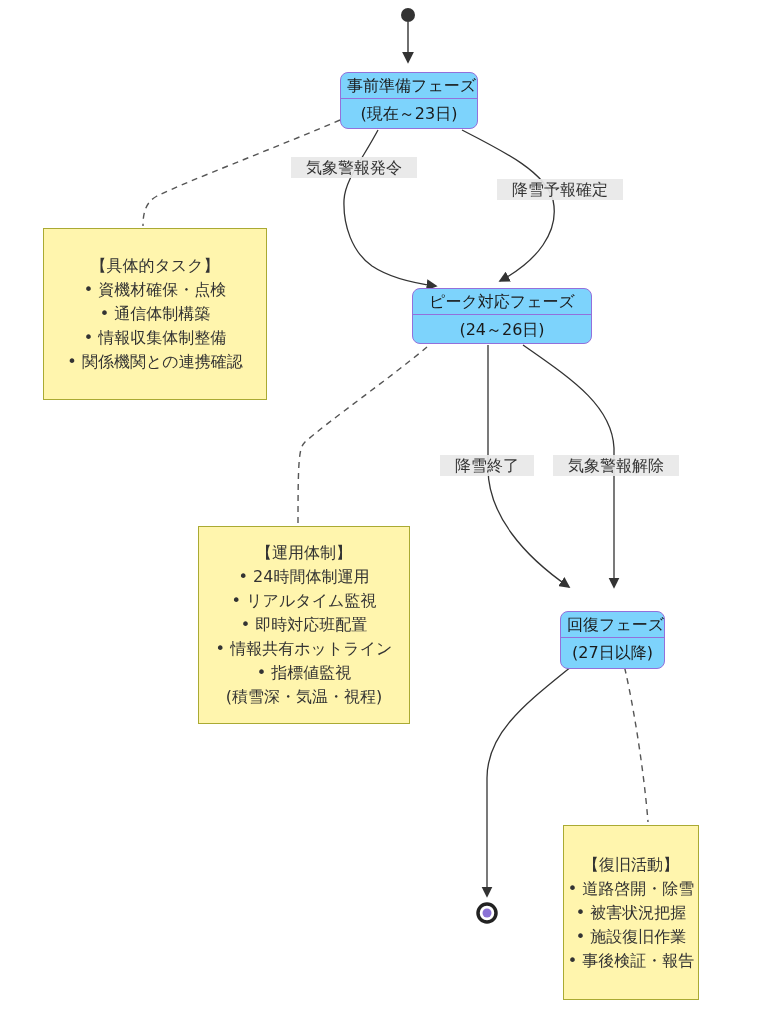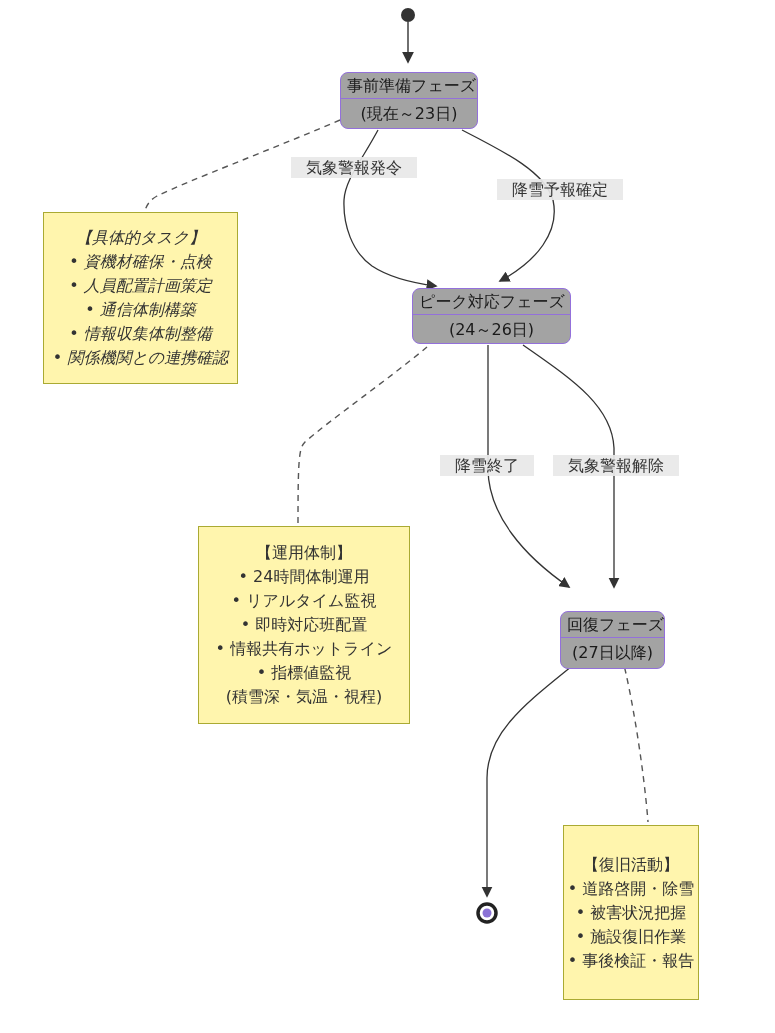"事前準備フェーズ" .state { background: #a3a3a3 -> #7dd3fc }
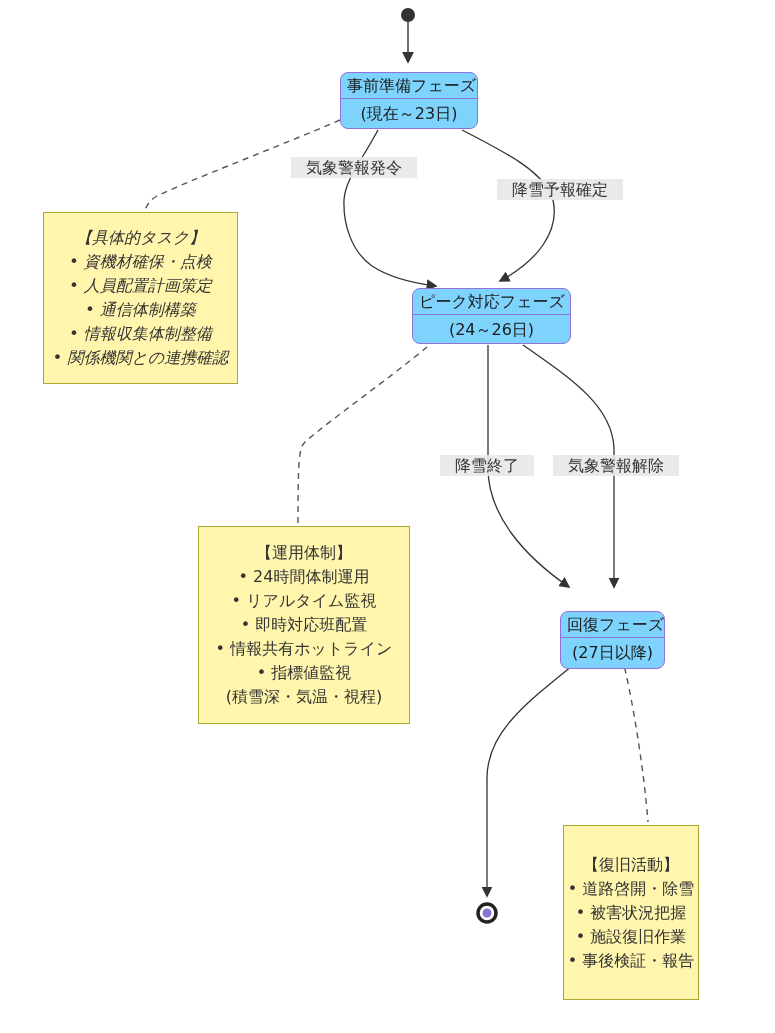"【具体的タスク】" div.note { font-style: italic -> none; top: 212px -> 228px; width: 195px -> 224px }
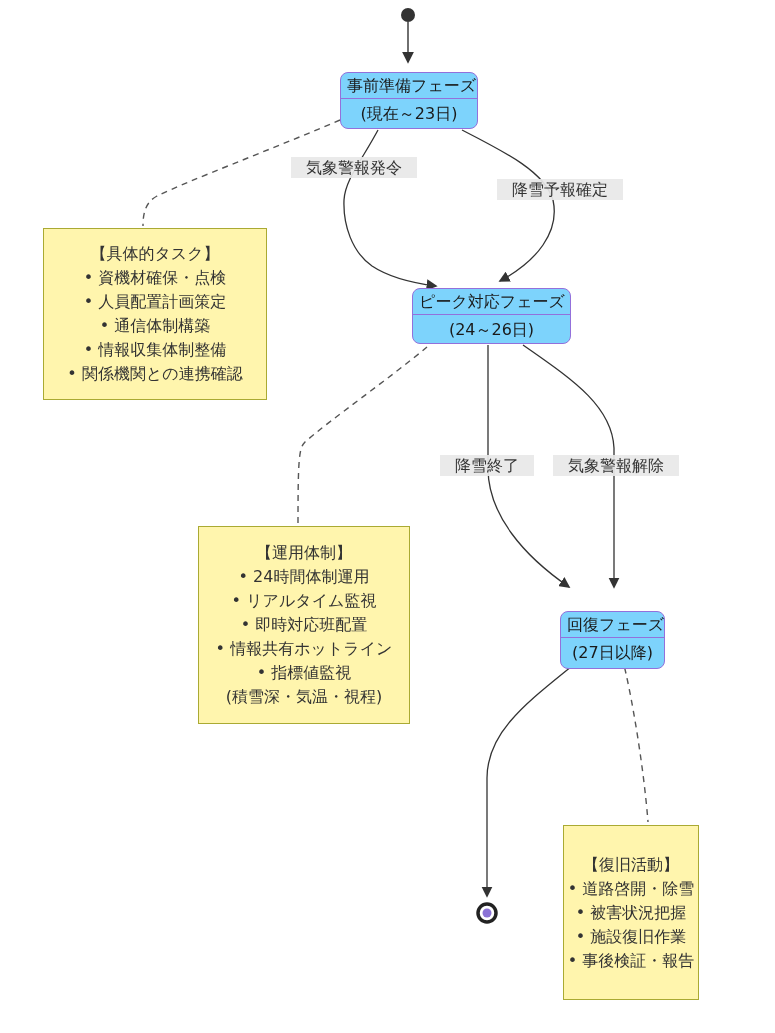"• 人員配置計画策定" div { html: <div>• 人員配置計画策定</div> -> none }
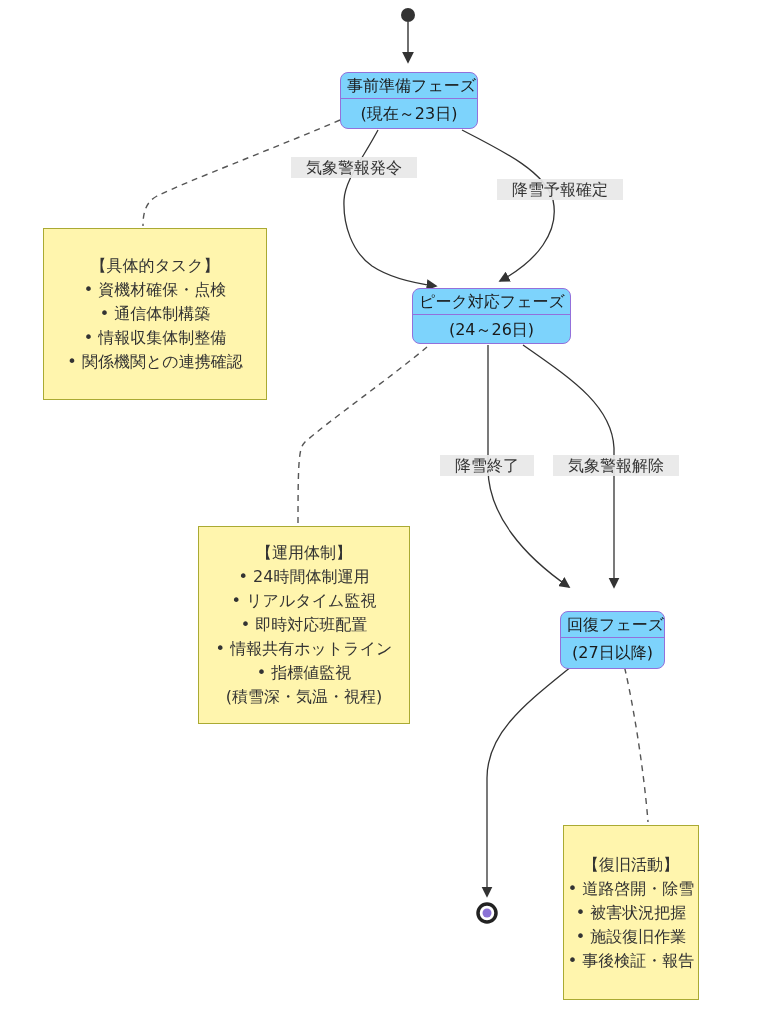"ピーク対応フェーズ" div.state { width: 159px -> 180px }
